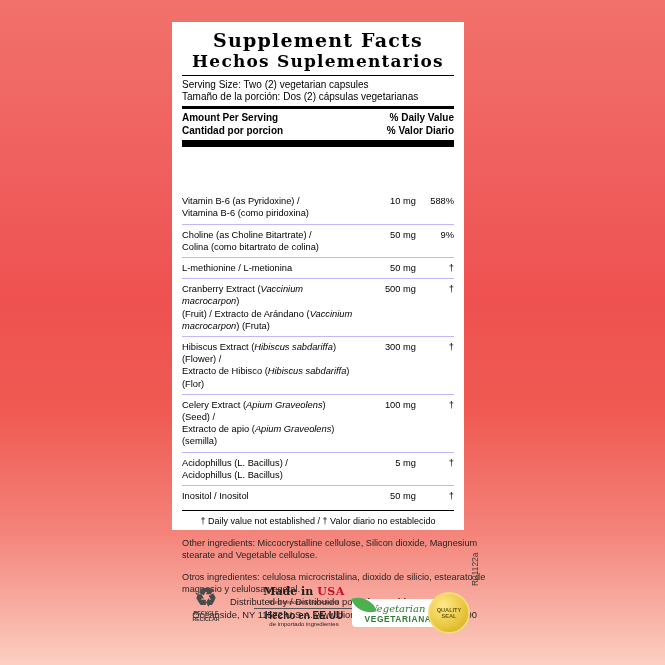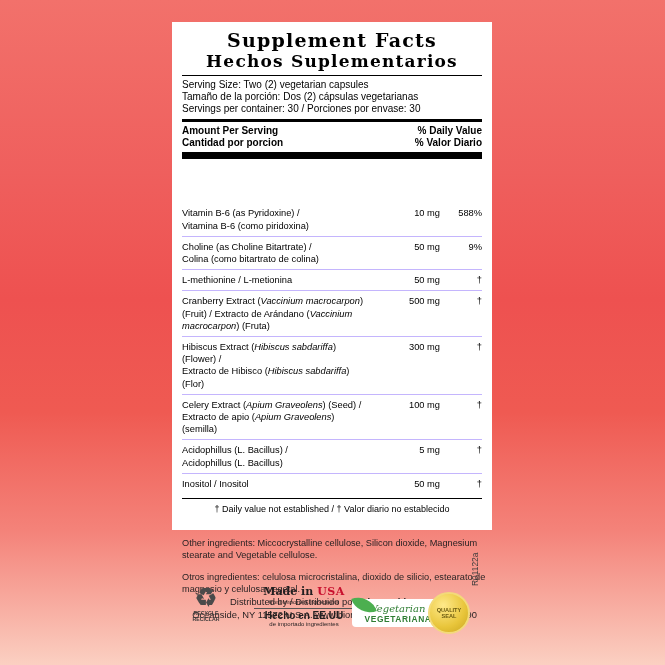"Supplement Facts" .panel { width: 320px -> 292px }
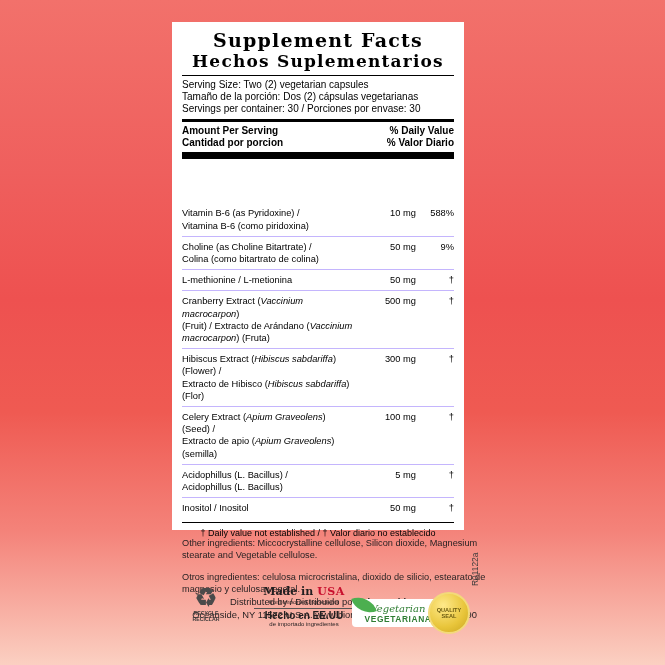"Servings per container: 30 /" div { html: <div>Servings per container: 30 / Porciones por envase: 30</div> -> none }
